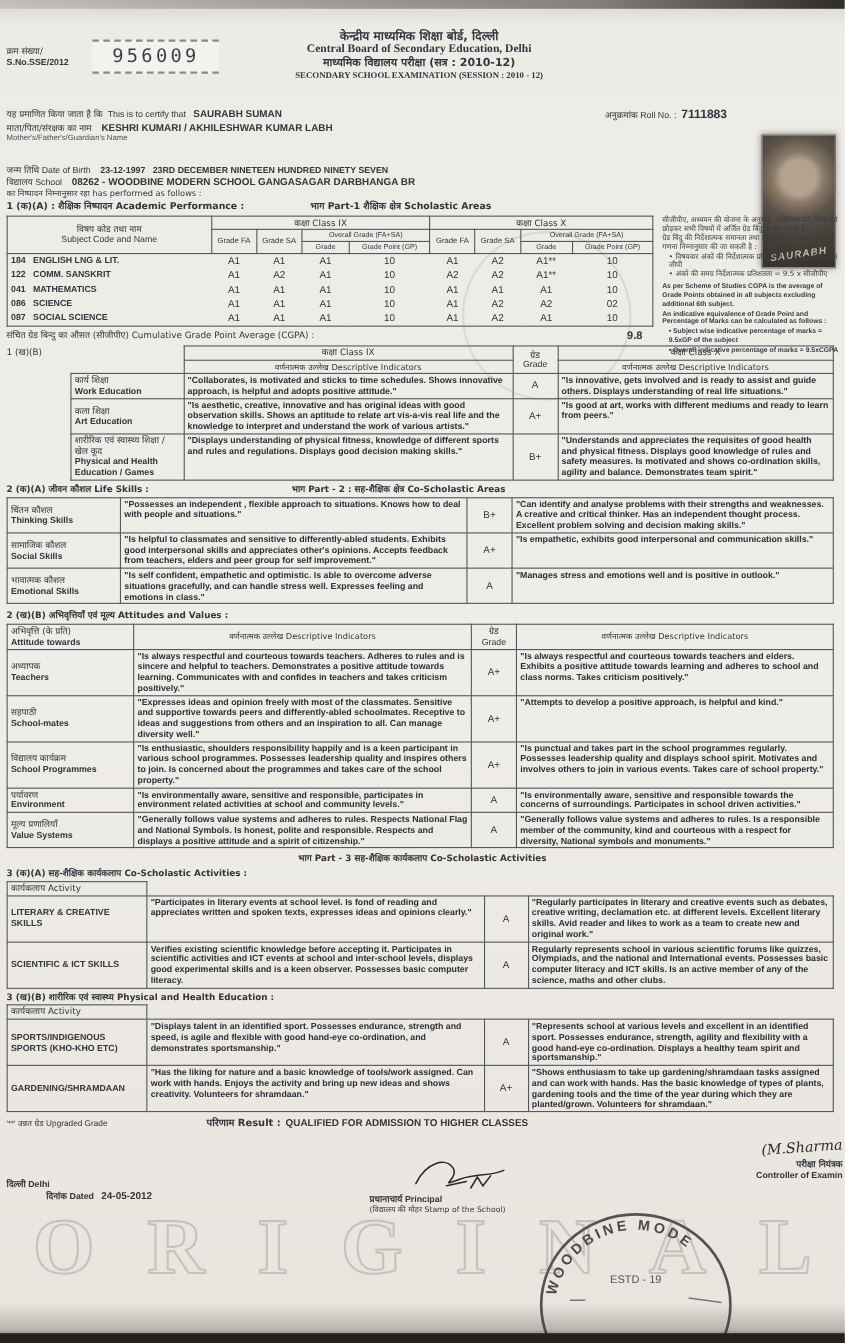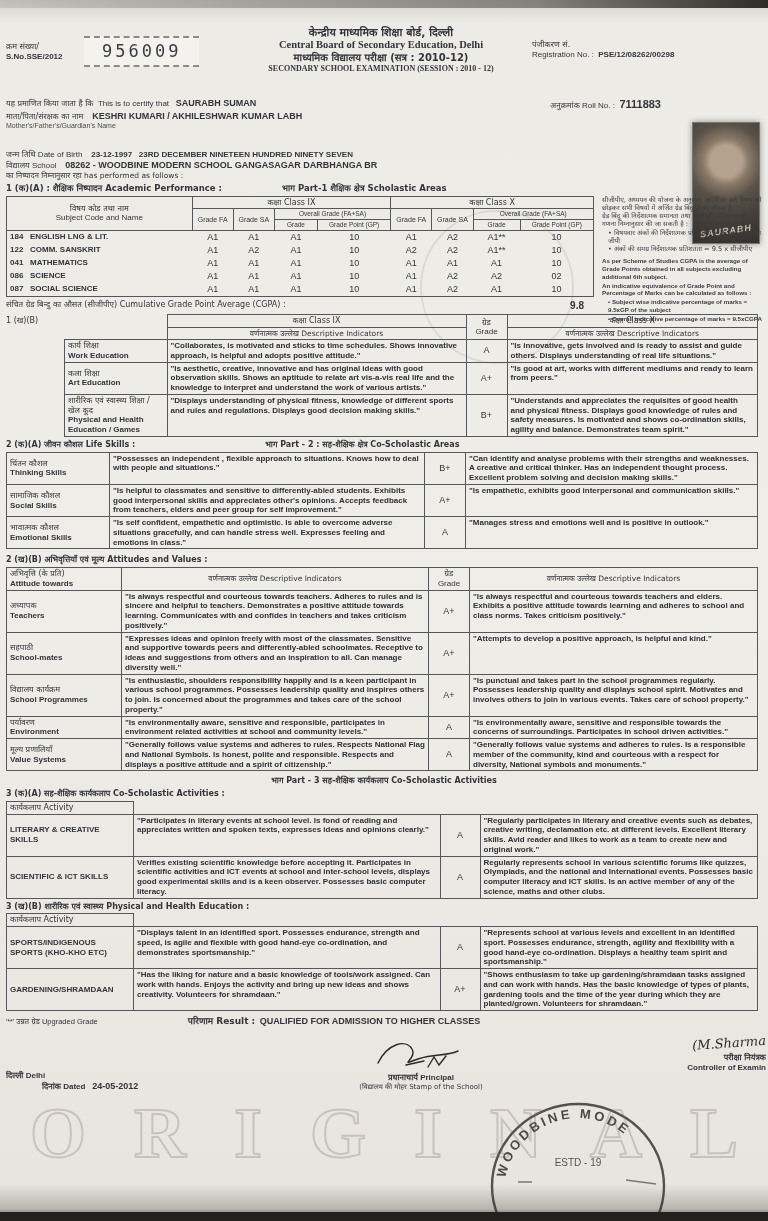"पंजीकरण सं." div { html: <div> <div>पंजीकरण सं.</div> <div><span>Registration No. :</span>&nbsp;&nbsp;<span>PSE/12/08262/00298</span></div> </div> -> none }
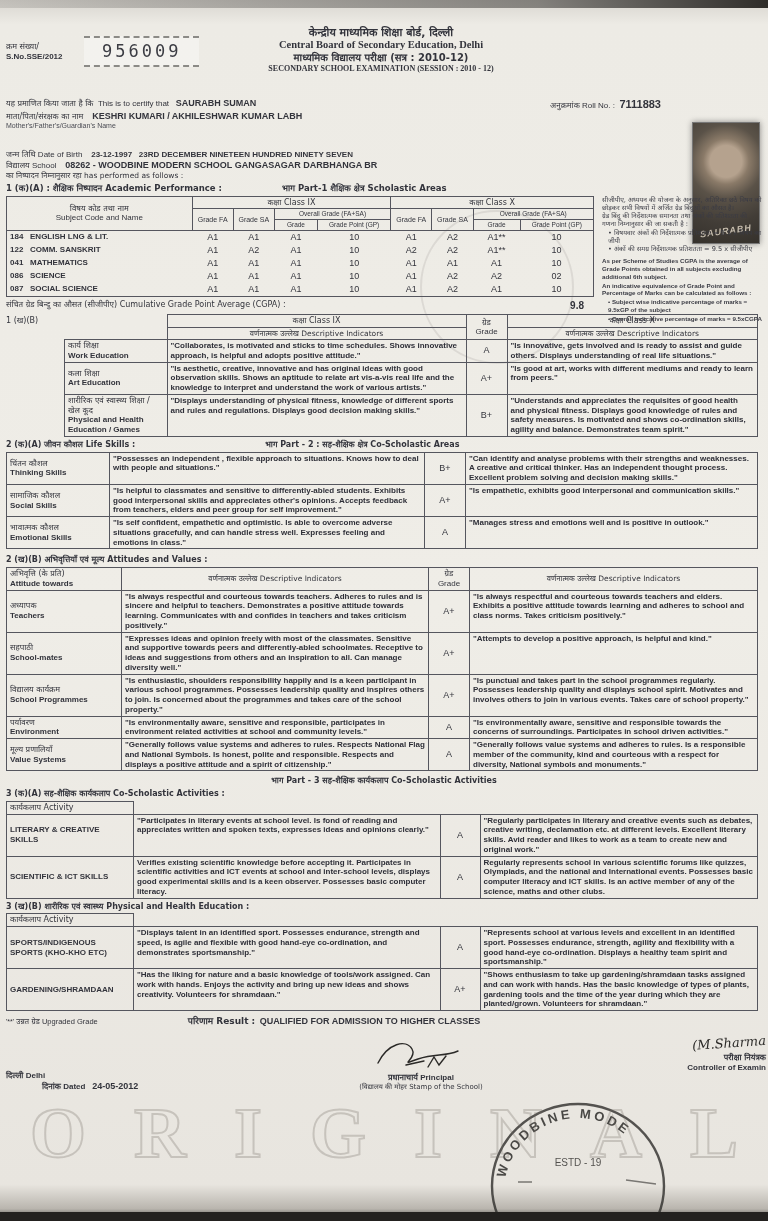"प्रधानाचार्य Principal" div { text-align: center -> left; top: 4px -> 16px }
